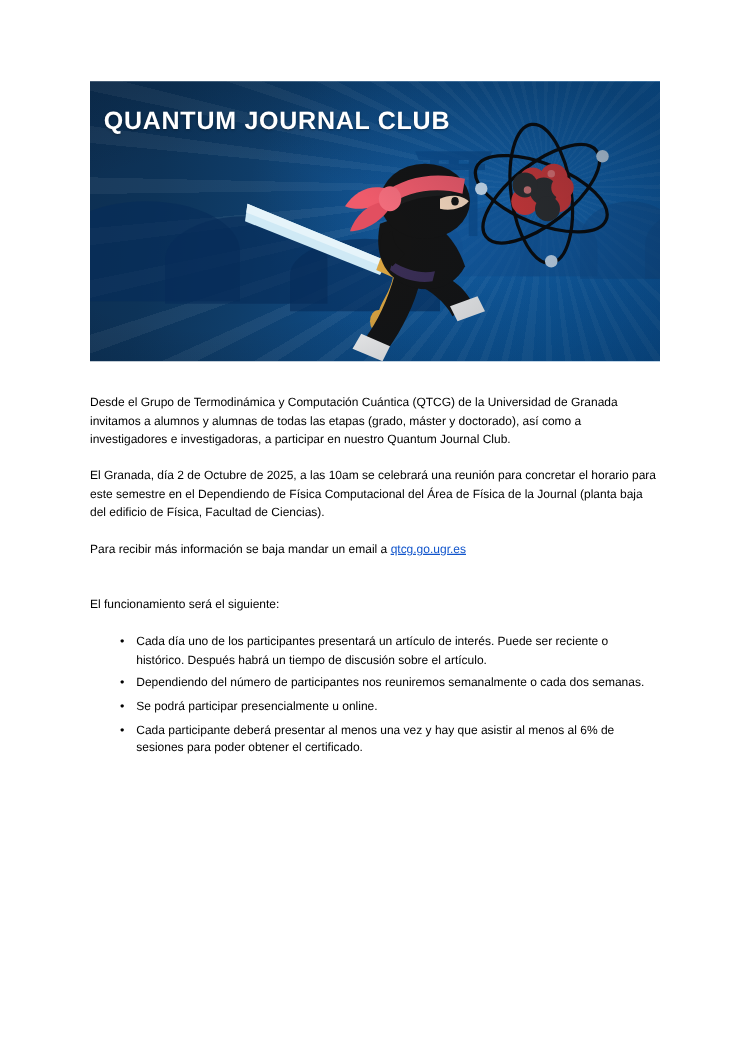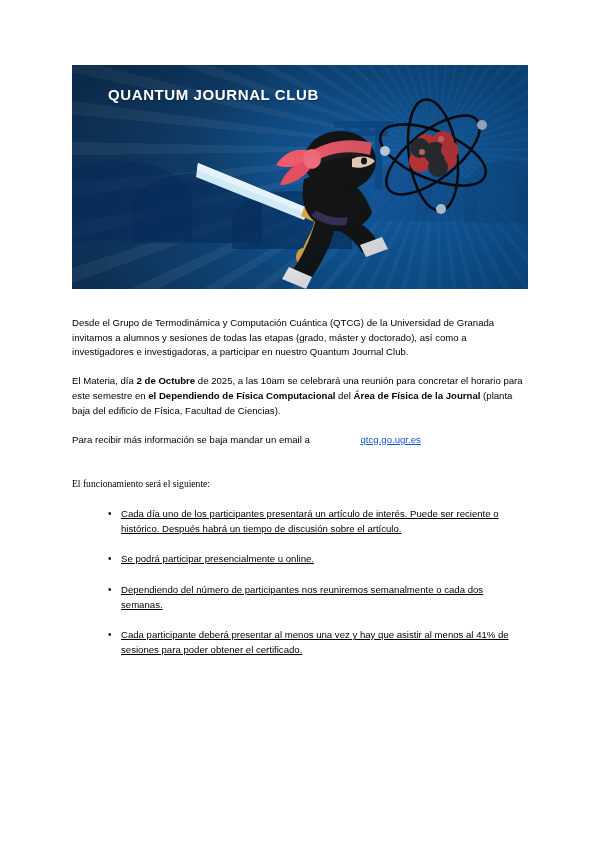"QUANTUM JOURNAL CLUB" .banner-title { font-size: 15px -> 20px; left: 36px -> 11px }
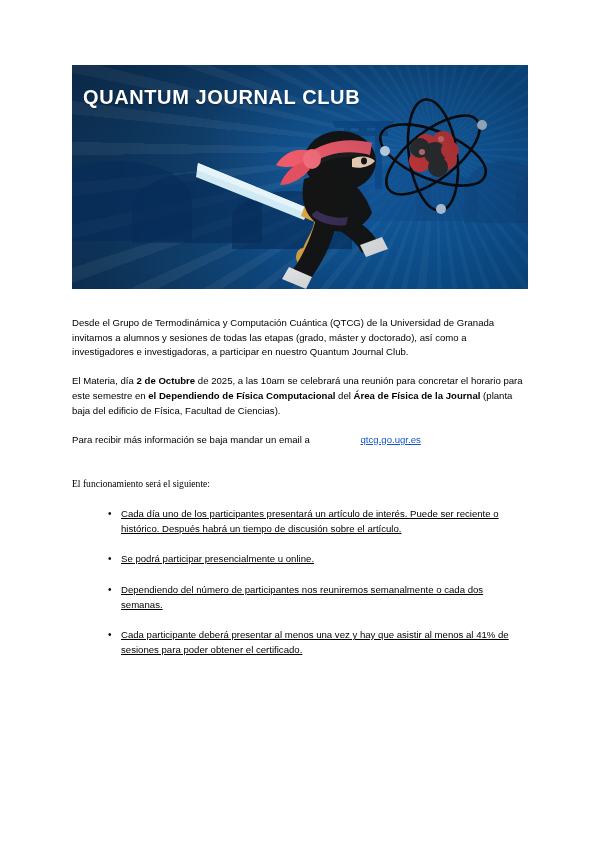"Desde el Grupo de Termodinámica" p.para { text: sesiones -> alumnas }
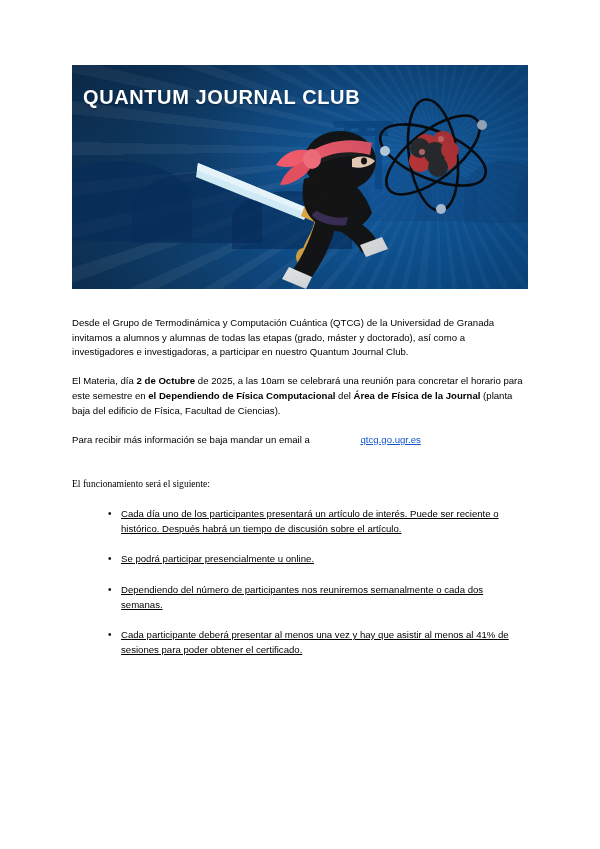"El Materia, día" span { text: Materia -> Granada }
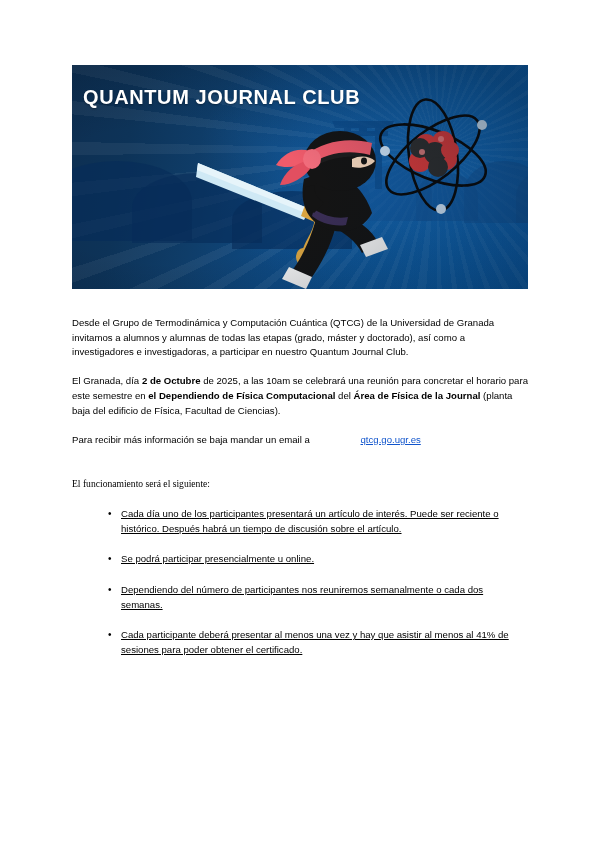"2 de Octubre" b { font-weight: bold -> normal }
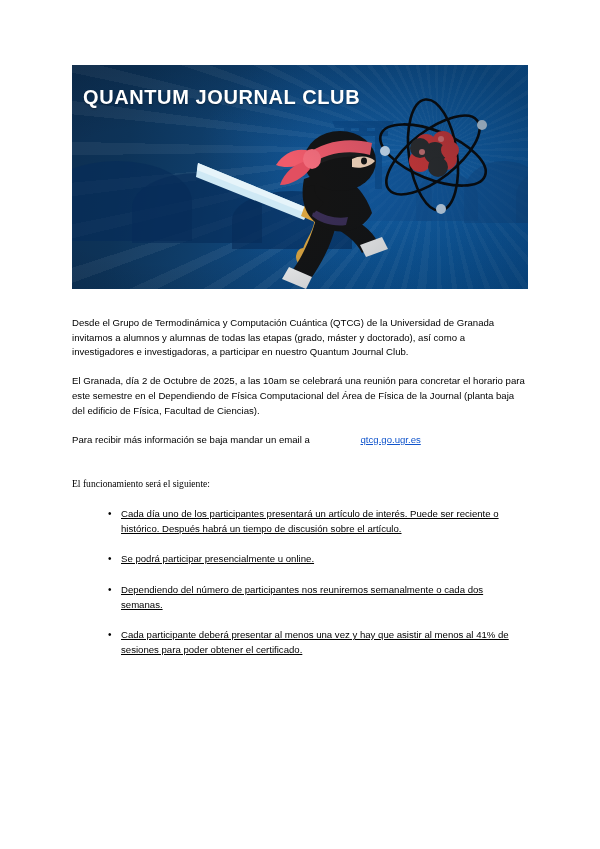"qtcg.go.ugr.es" .link { margin-left: 48px -> none }
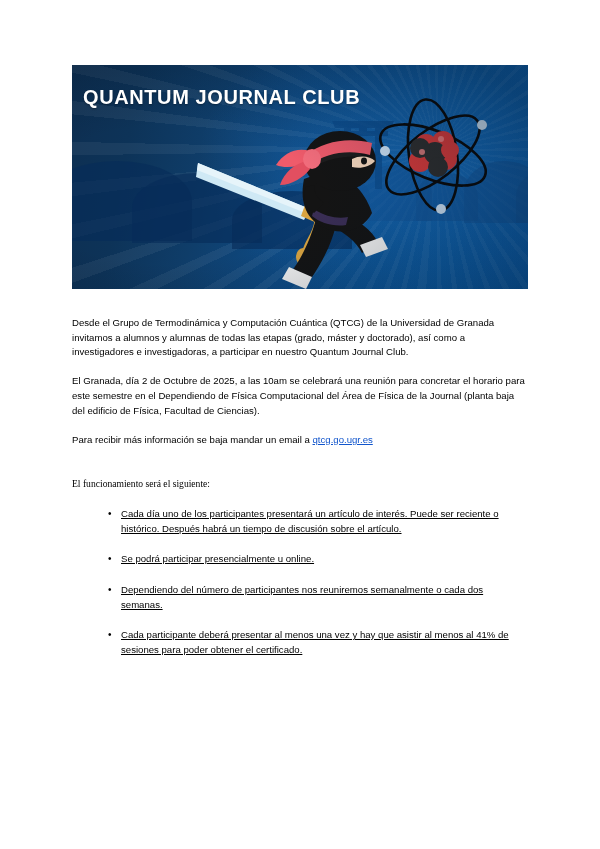"El funcionamiento será el siguiente:" .para.tight { font-family: Liberation Serif, serif -> none }
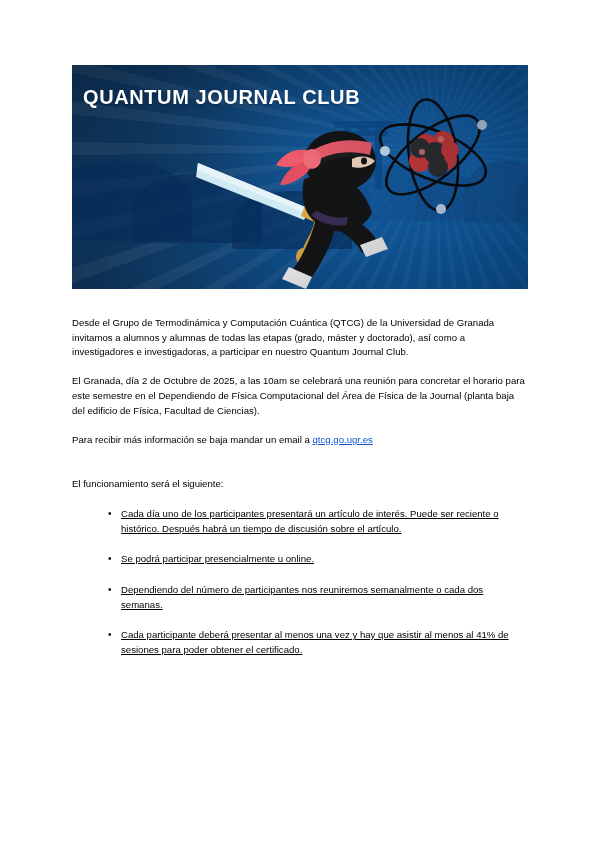"Cada día uno de los" ul.bullets li { margin: 16px -> 4px; text-decoration: underline -> none }
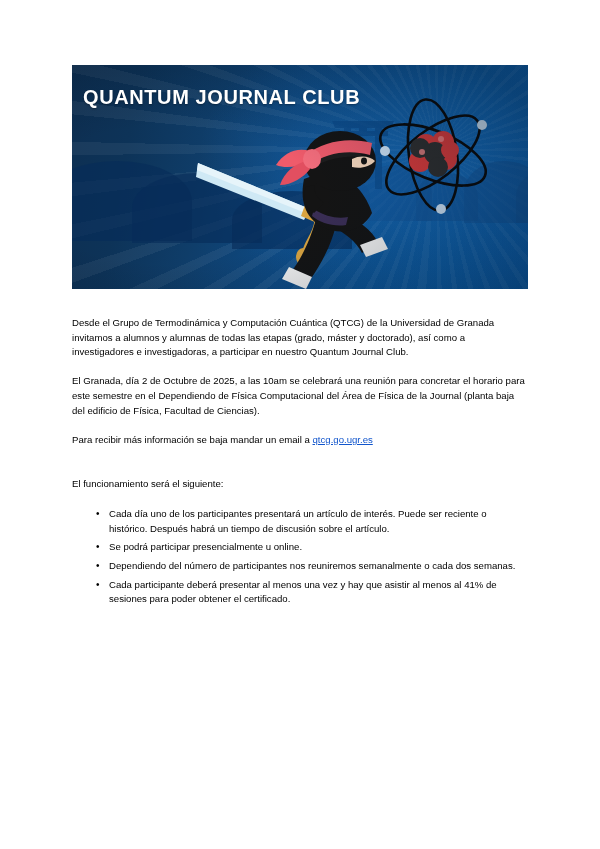"Se podrá participar presencialmente u" li { order: before "Dependiendo del número de participantes" -> after "Dependiendo del número de participantes" }
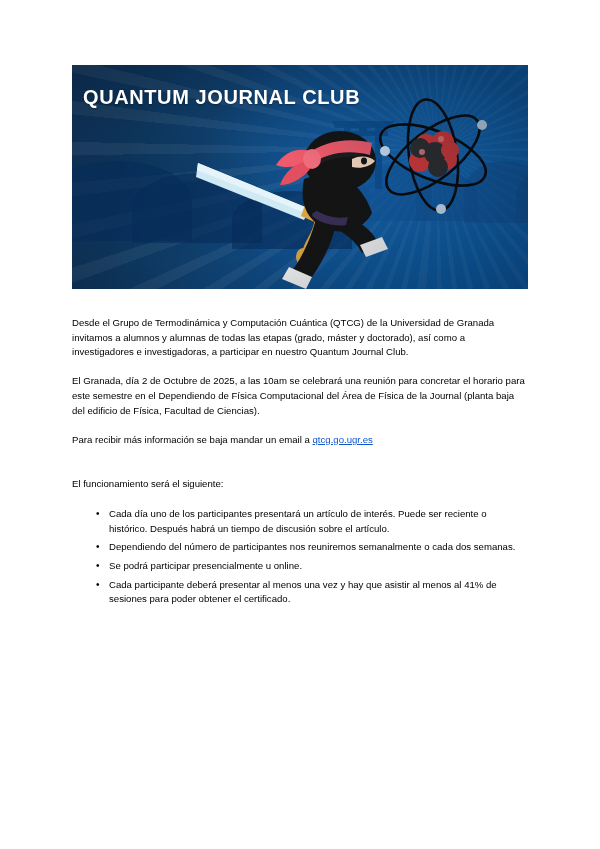"Cada participante deberá presentar al" li { text: 41% -> 6% }
